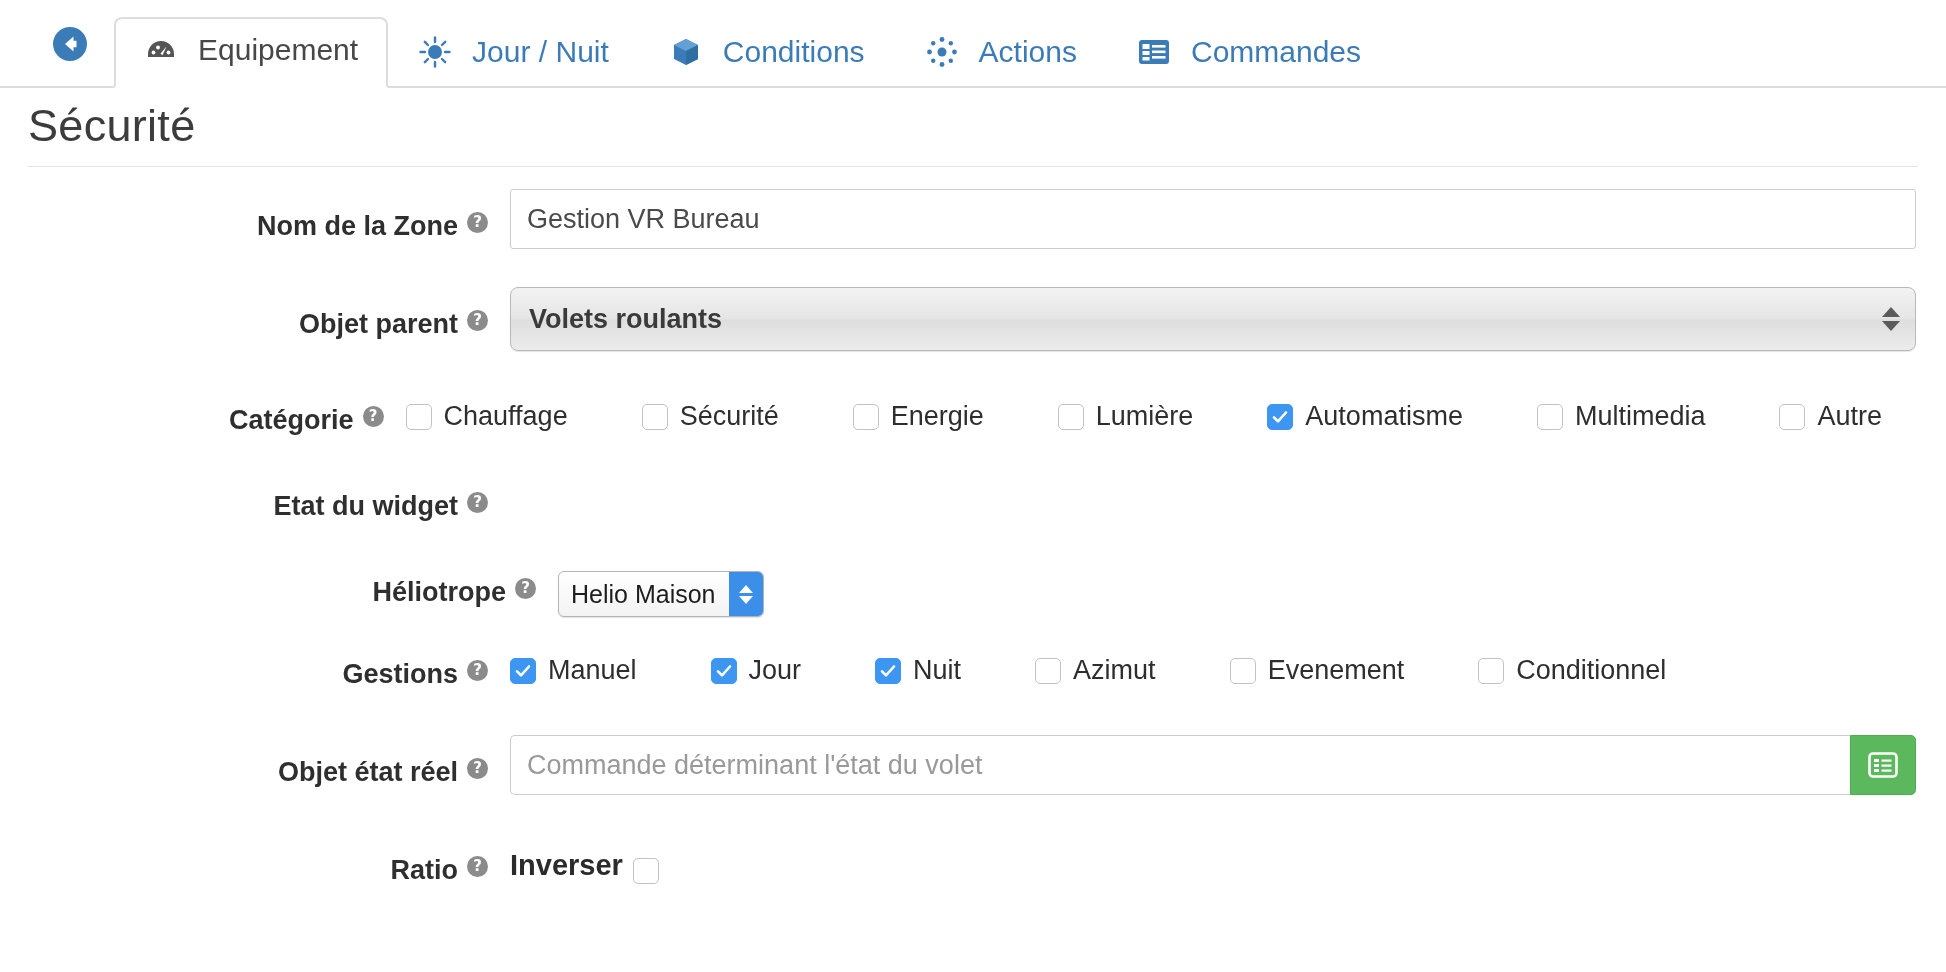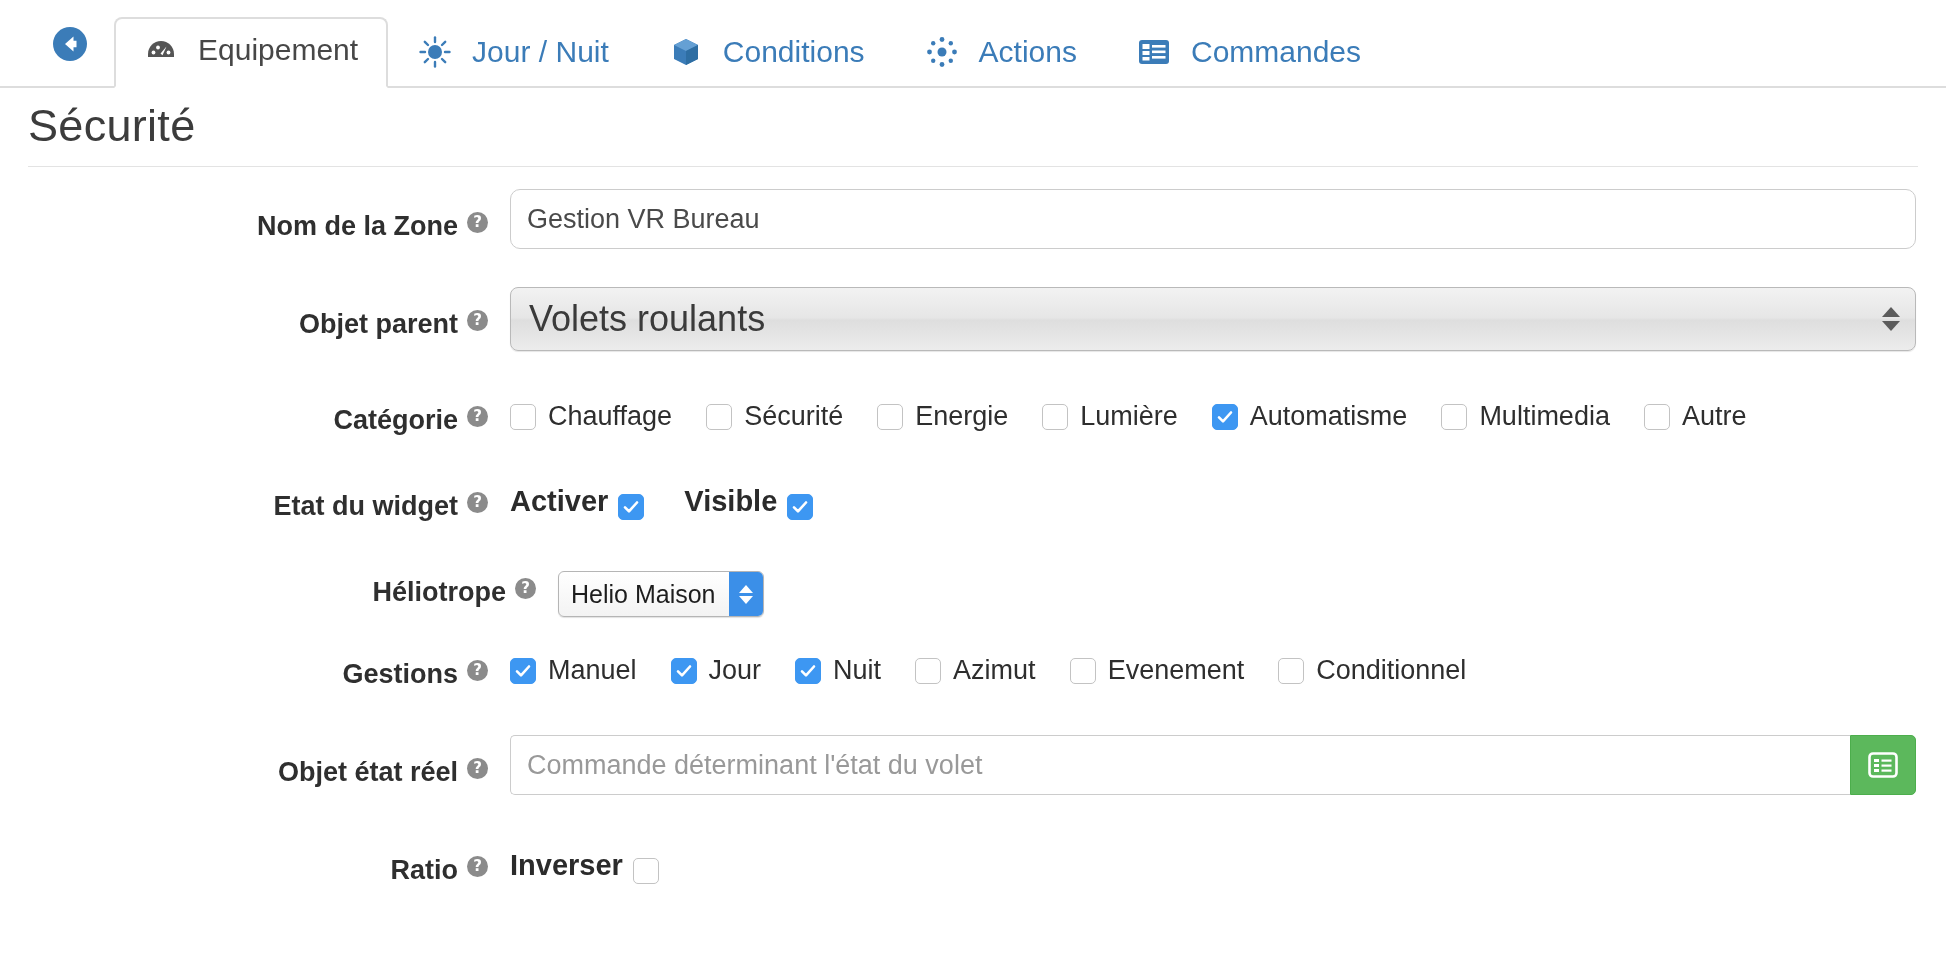"Gestion VR Bureau" .txtinput { border-radius: 10px -> 3px }
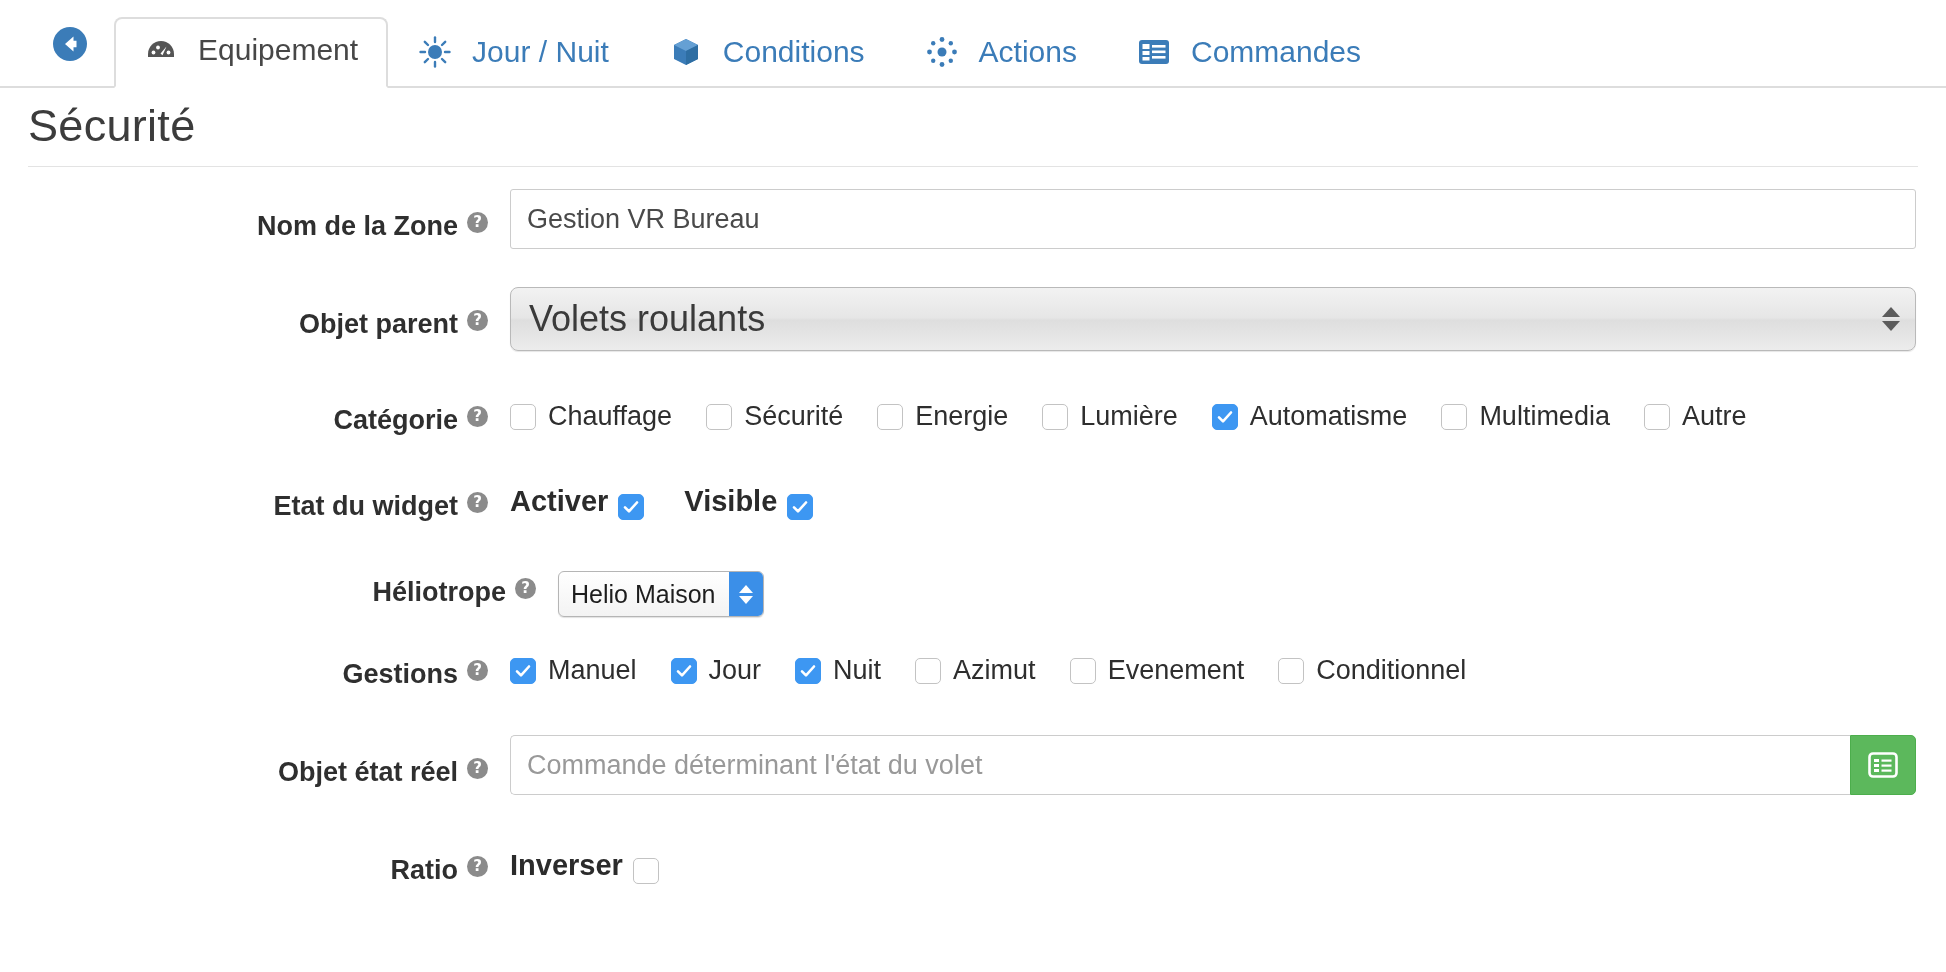"Volets roulants" .macselect { font-size: 36px -> 27px; font-weight: none -> bold }
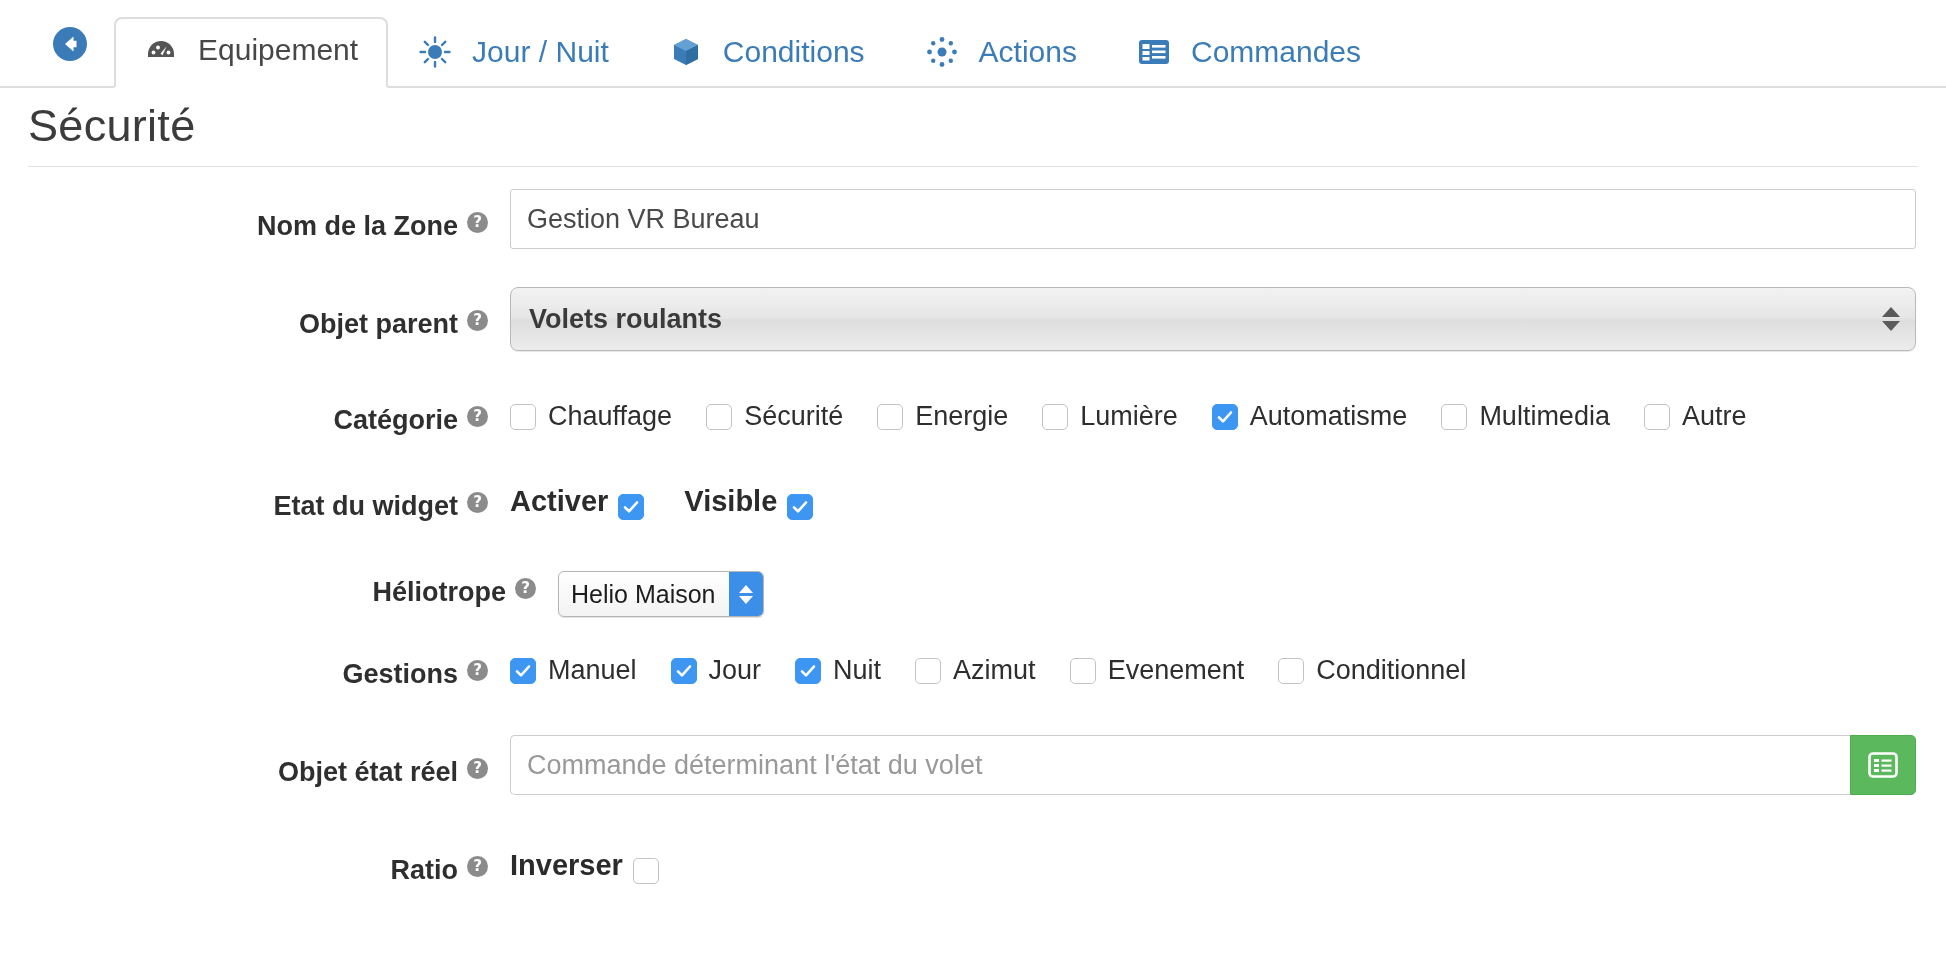"Chauffage" .cbgroup { gap: none -> 40px }
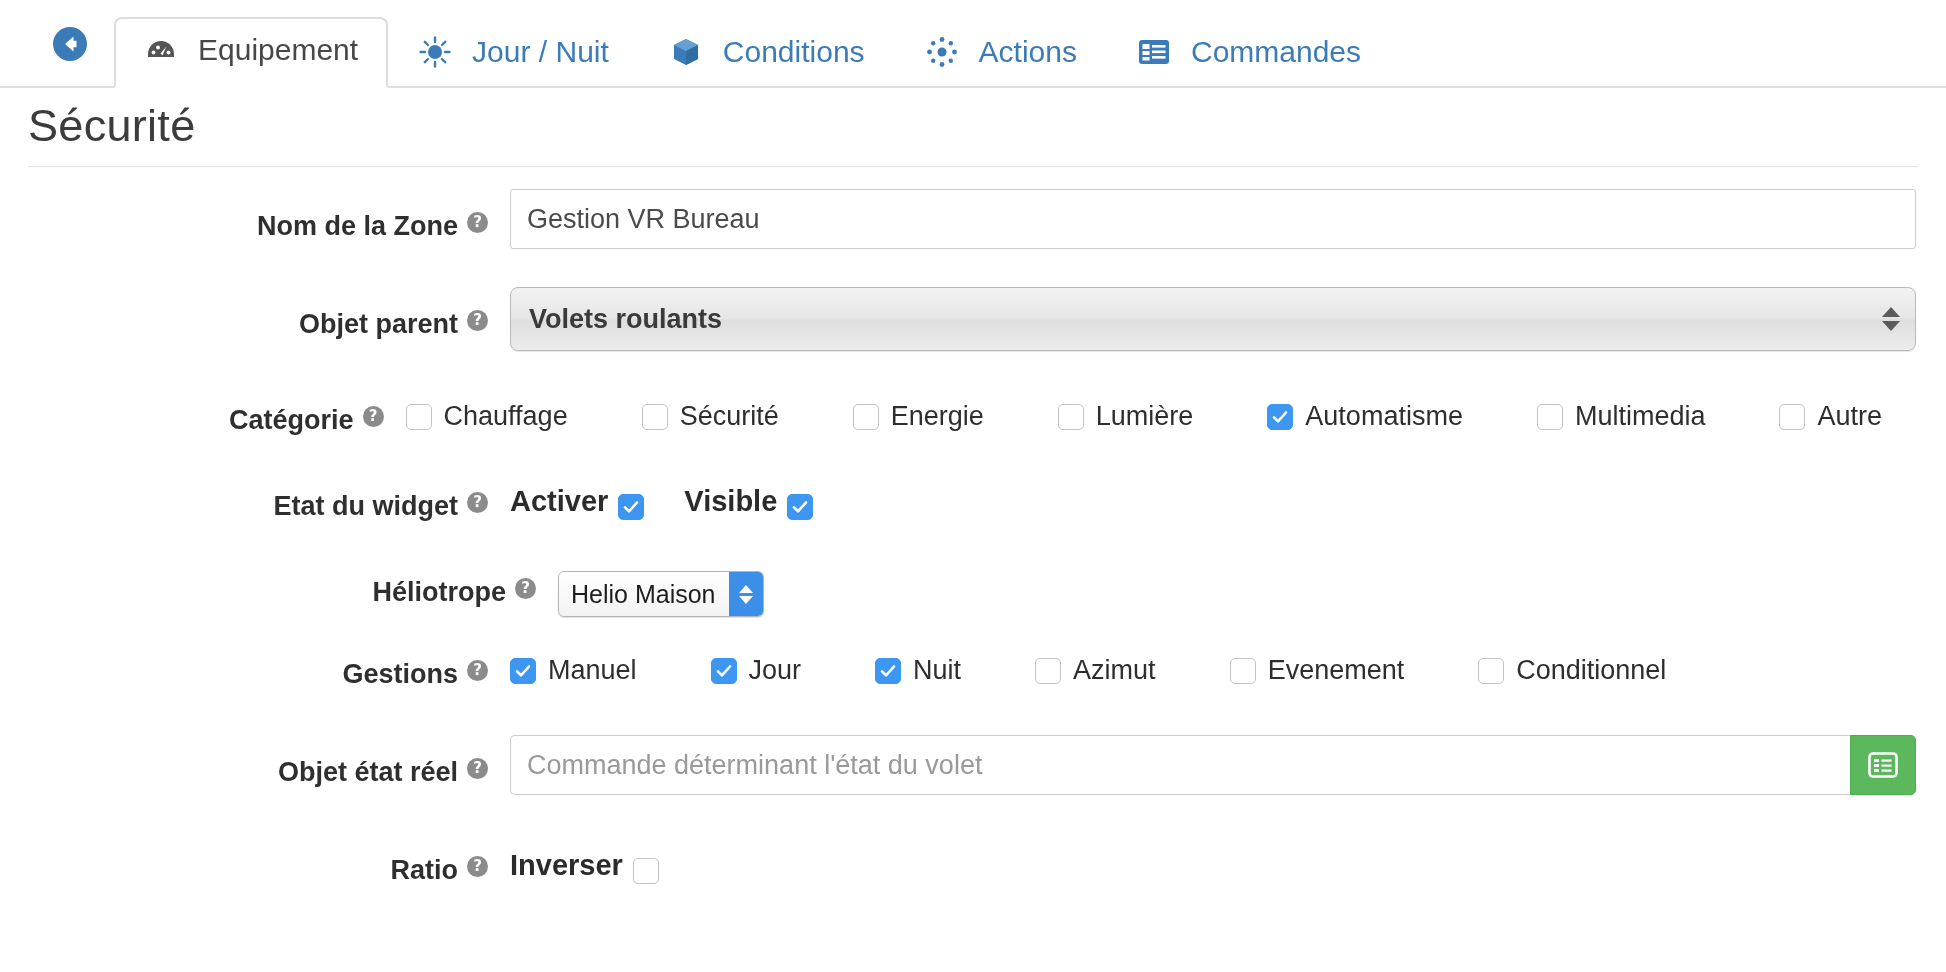"Activer" div.ctl { html: <div> <div> <label> <span>Activer</span> <span> <svg> <path></path> </svg> </span> </label> <label> <span>Visible</span> <span> <svg> <path></path> </svg> </span> </label> </div> </div> -> none }
